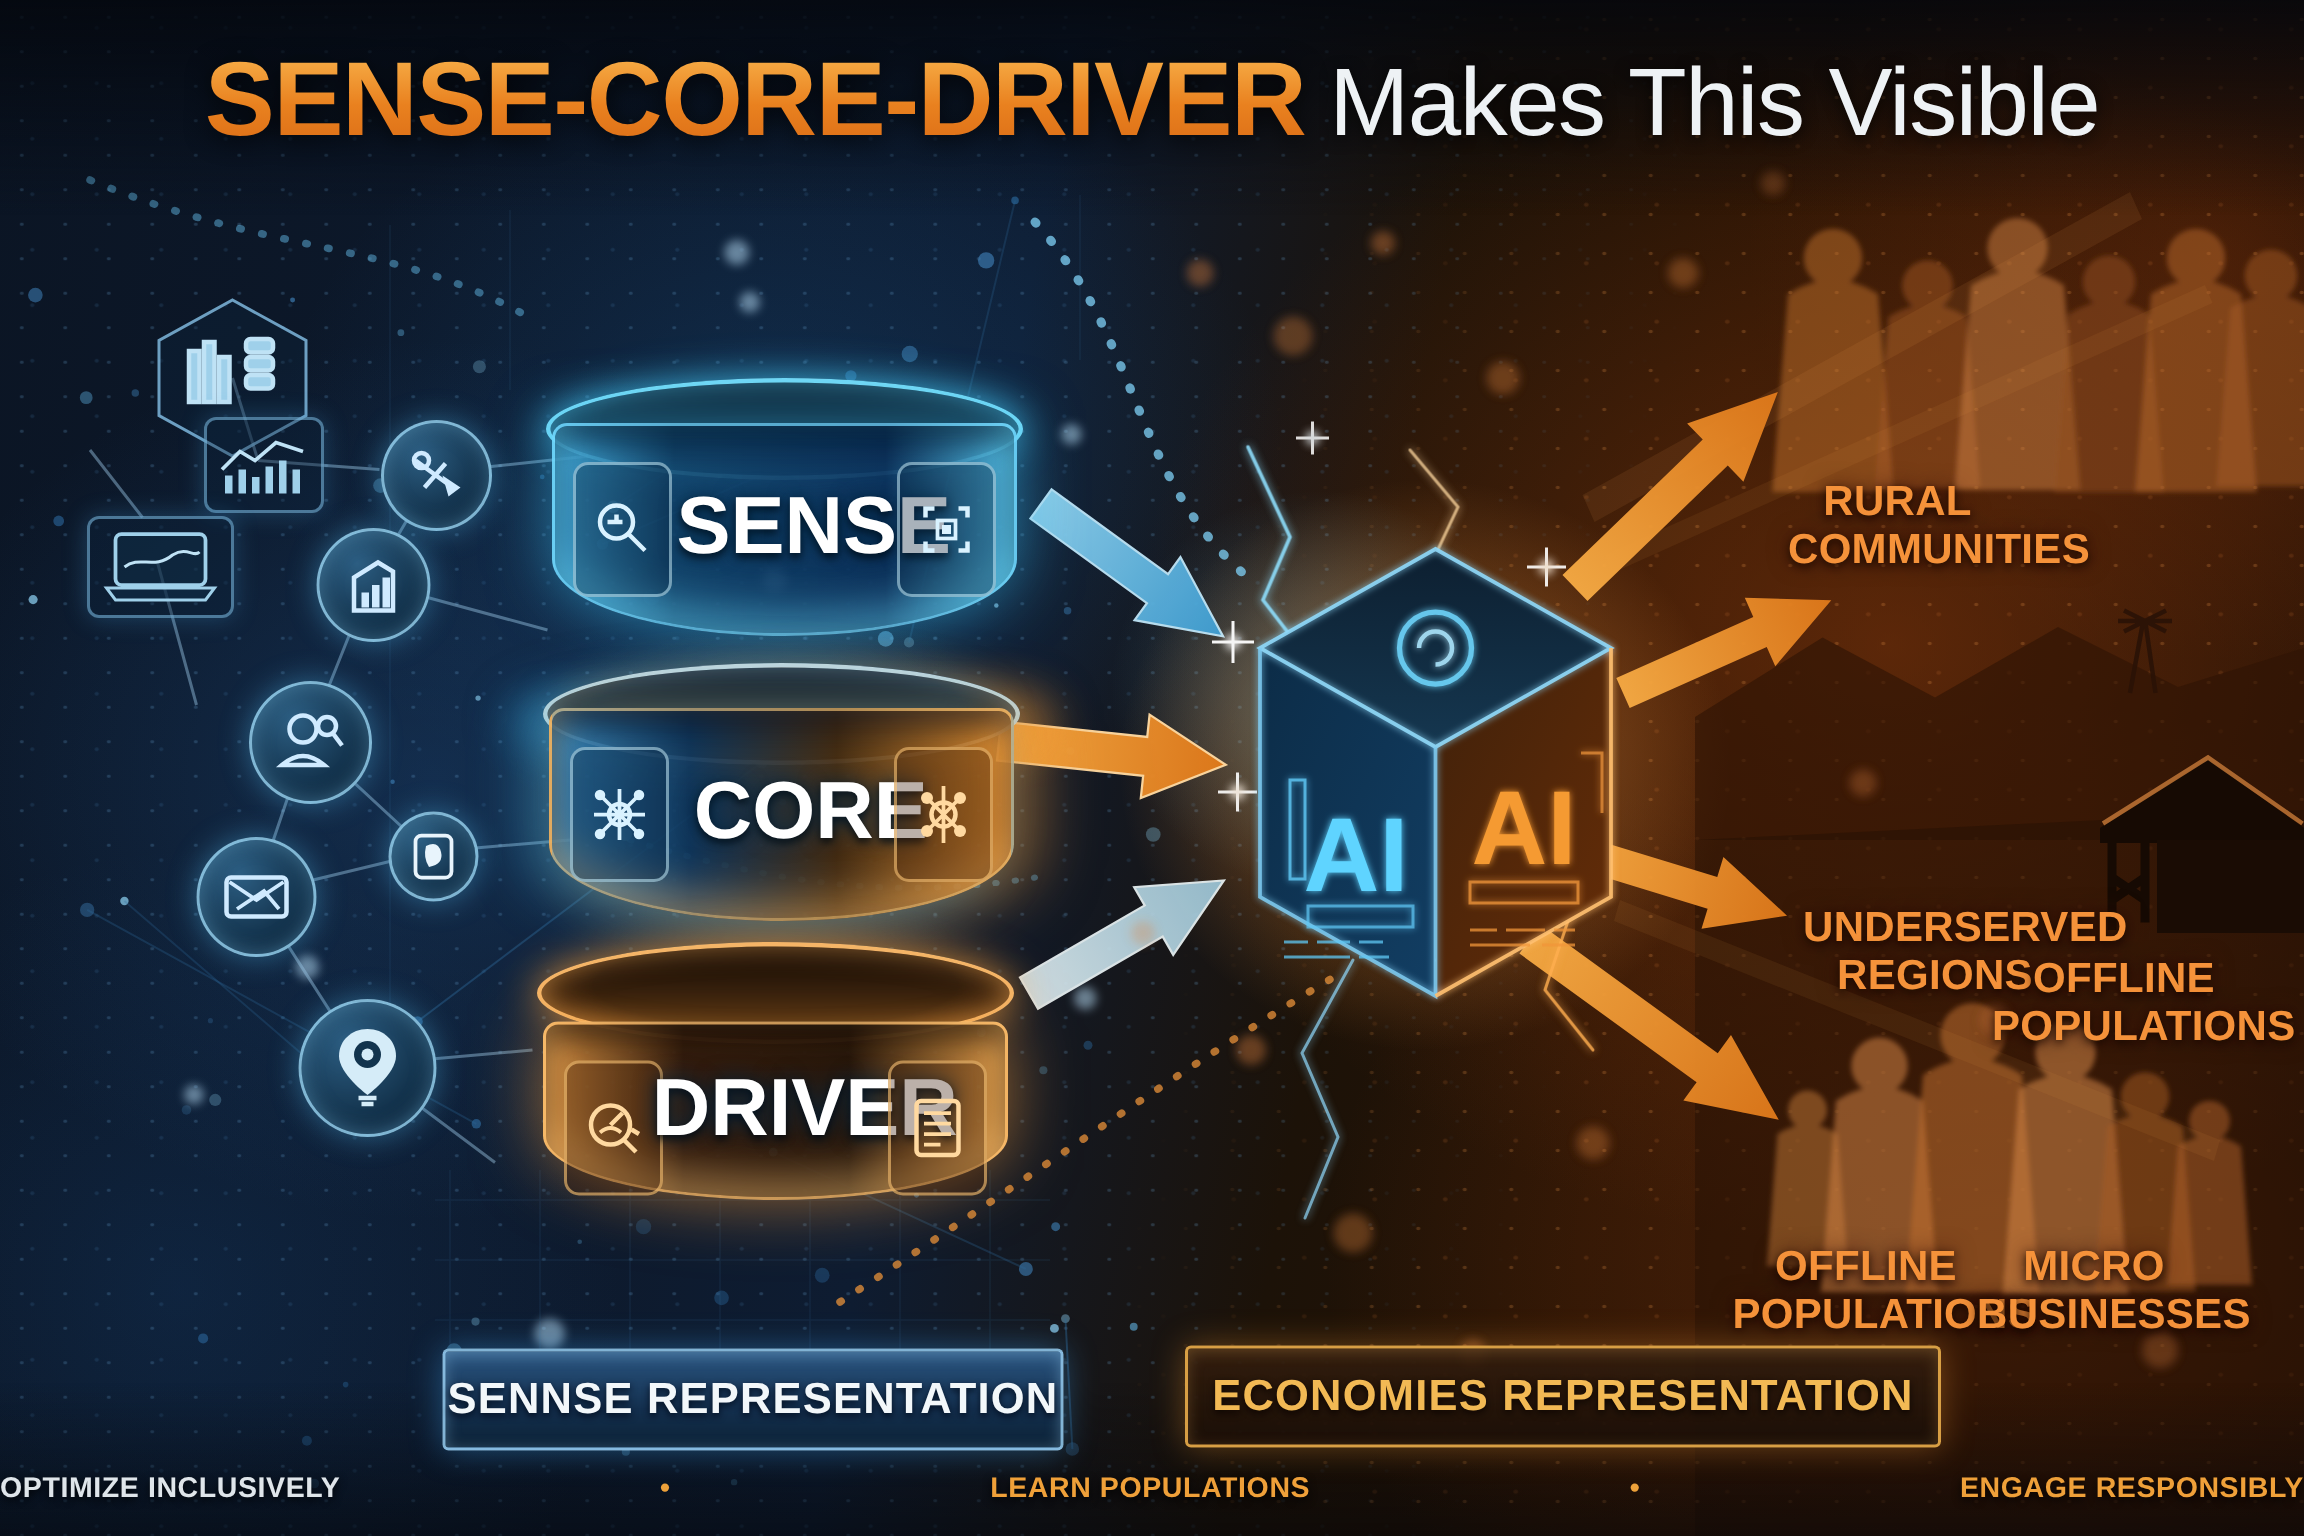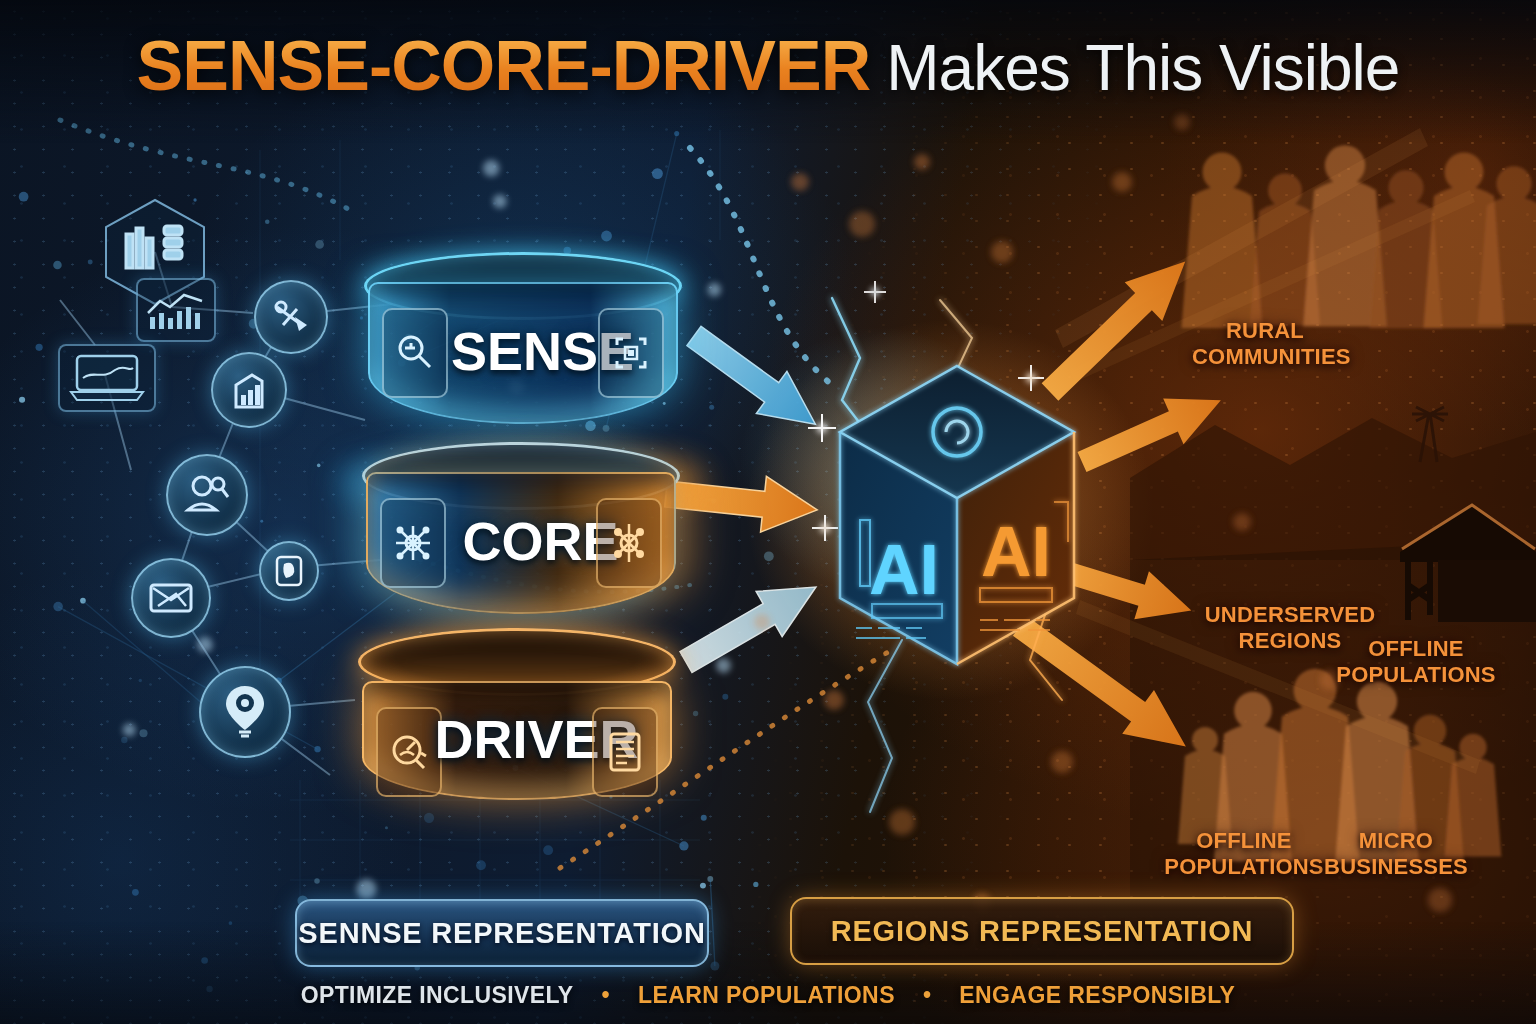"RURAL" .xlabel { font-size: 22px -> 28px }
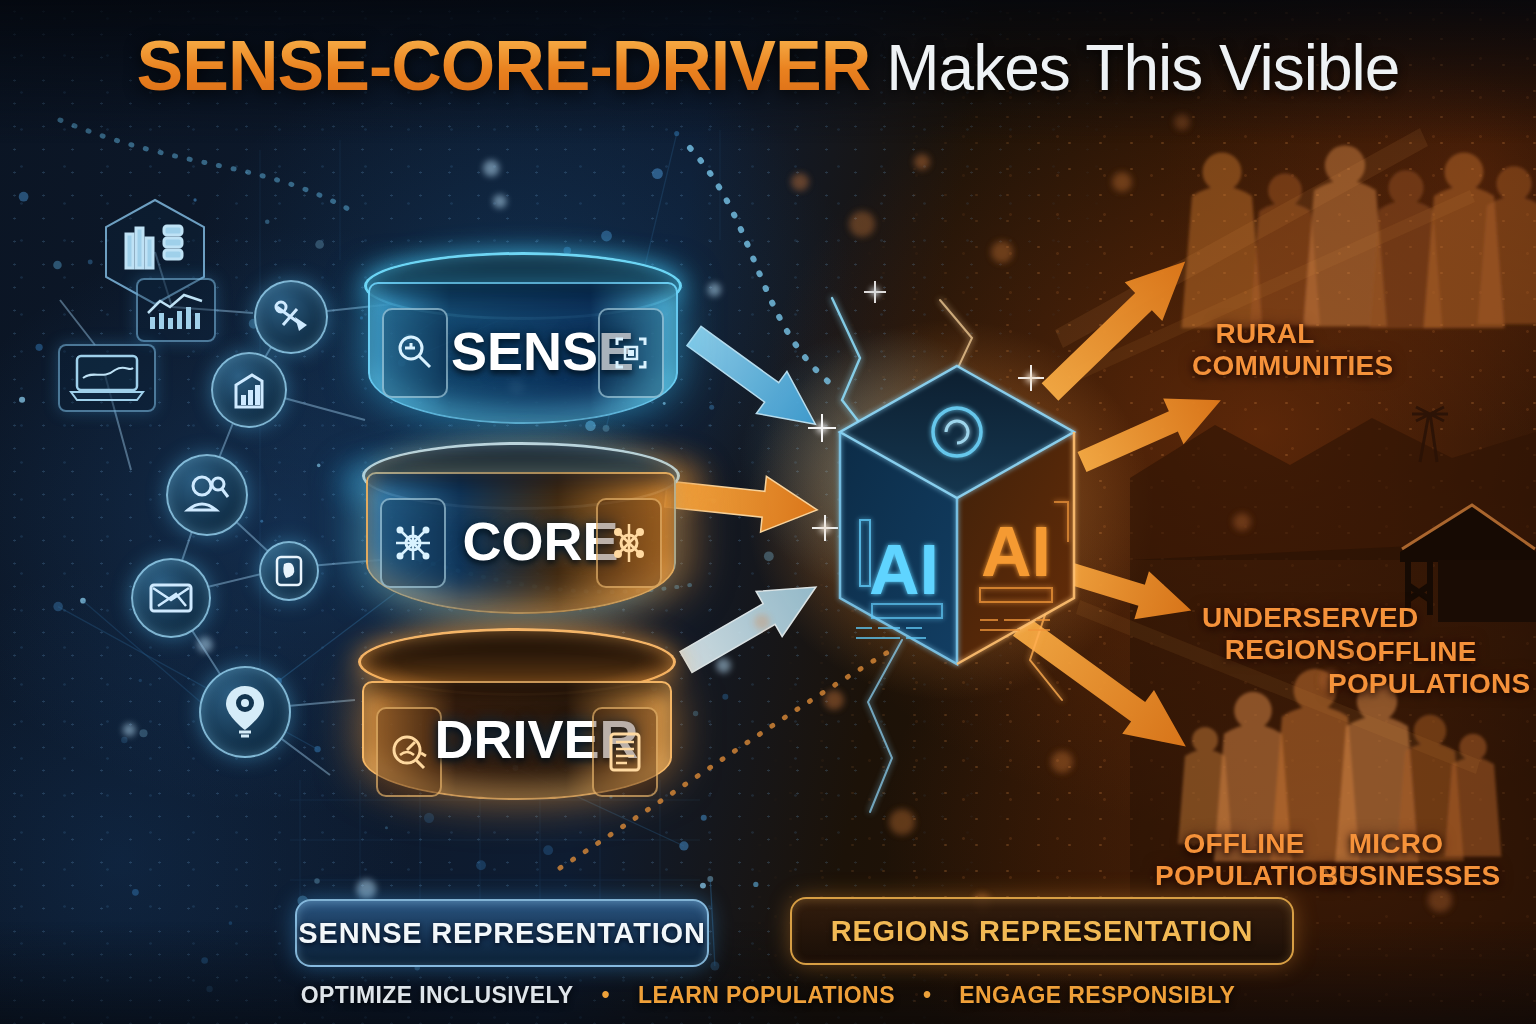"SENNSE REPRESENTATION" .btn { border-radius: 16px -> 4px }
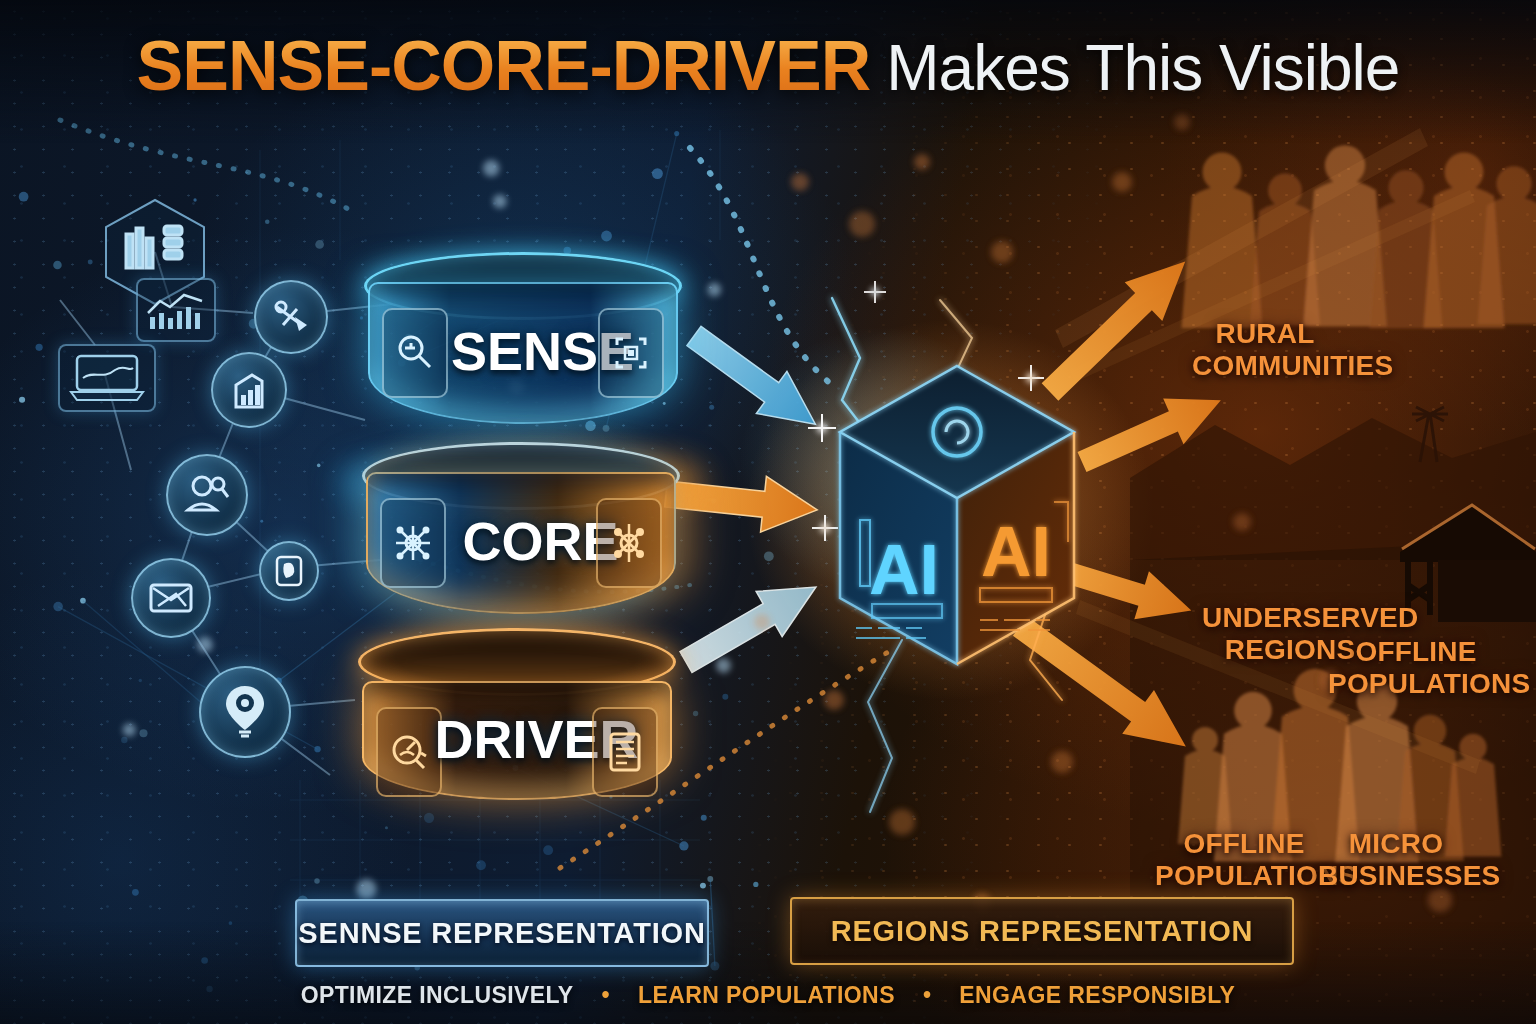"REGIONS REPRESENTATION" div.btn { text: REGIONS -> ECONOMIES }
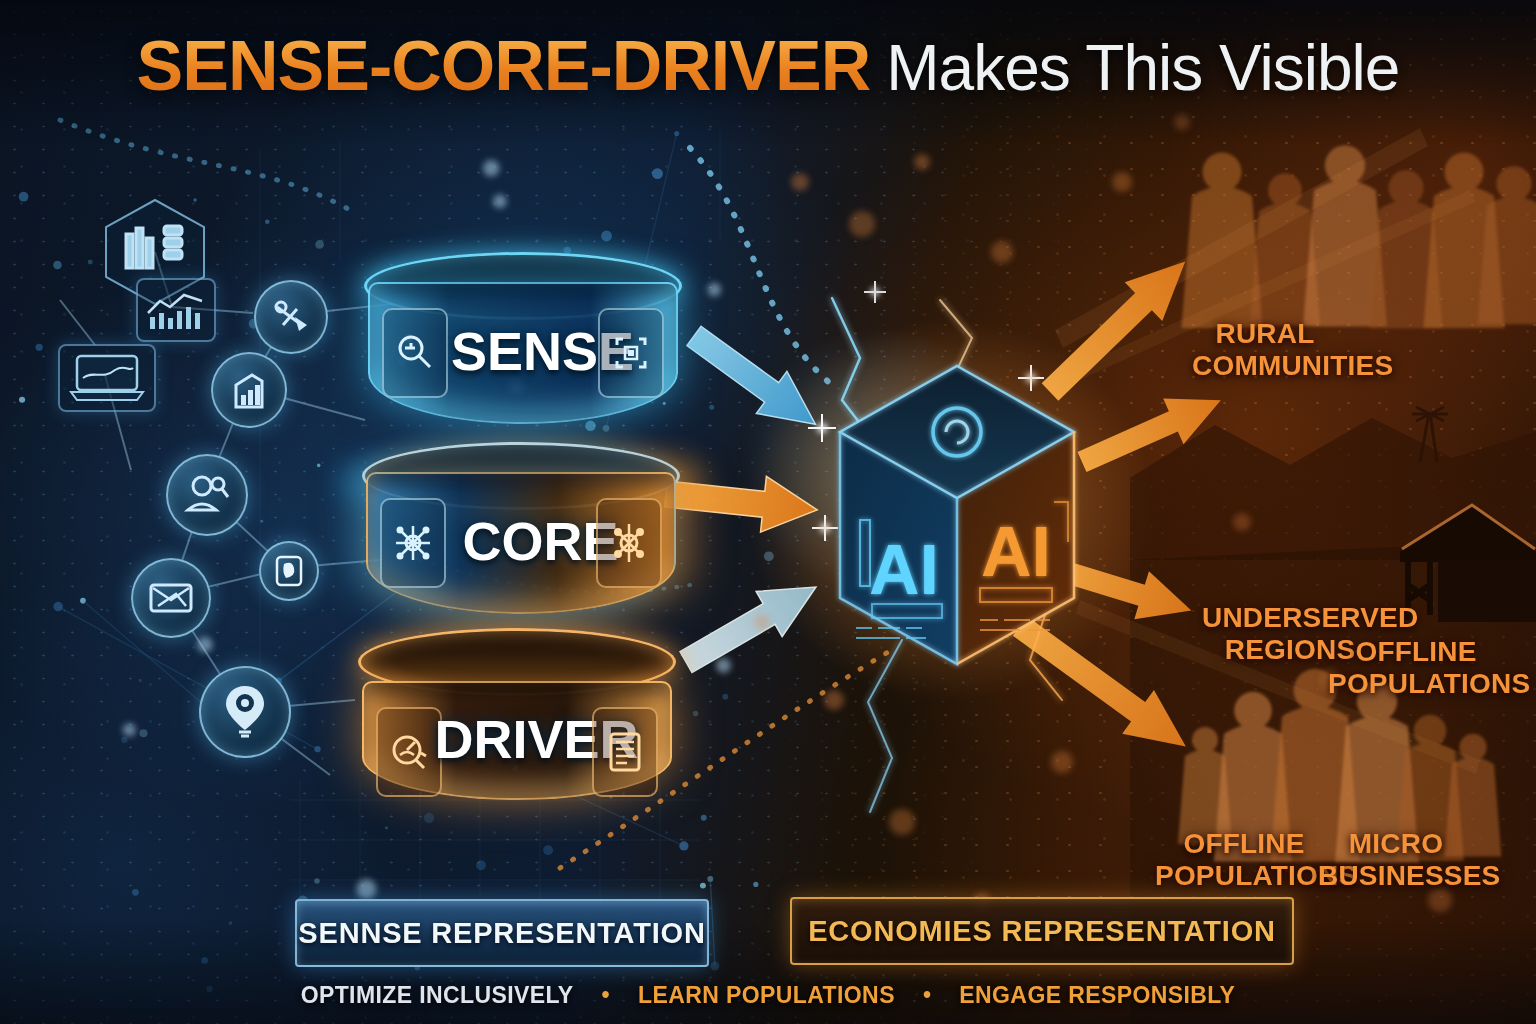"OPTIMIZE INCLUSIVELY" .tagline { font-size: 23px -> 19px; justify-content: center -> space-between }
